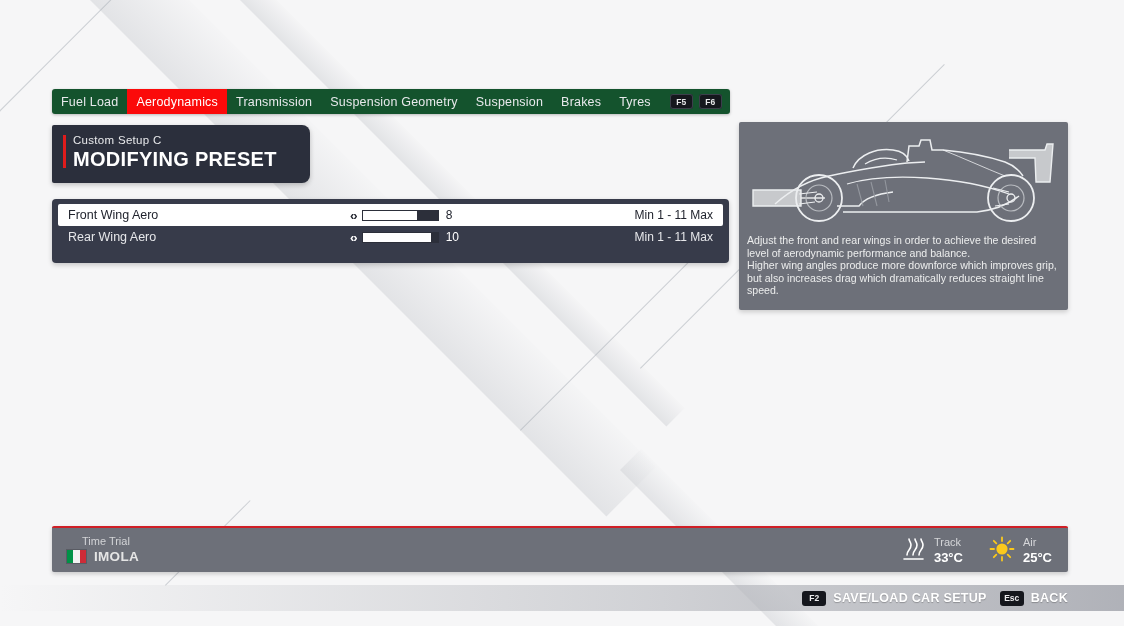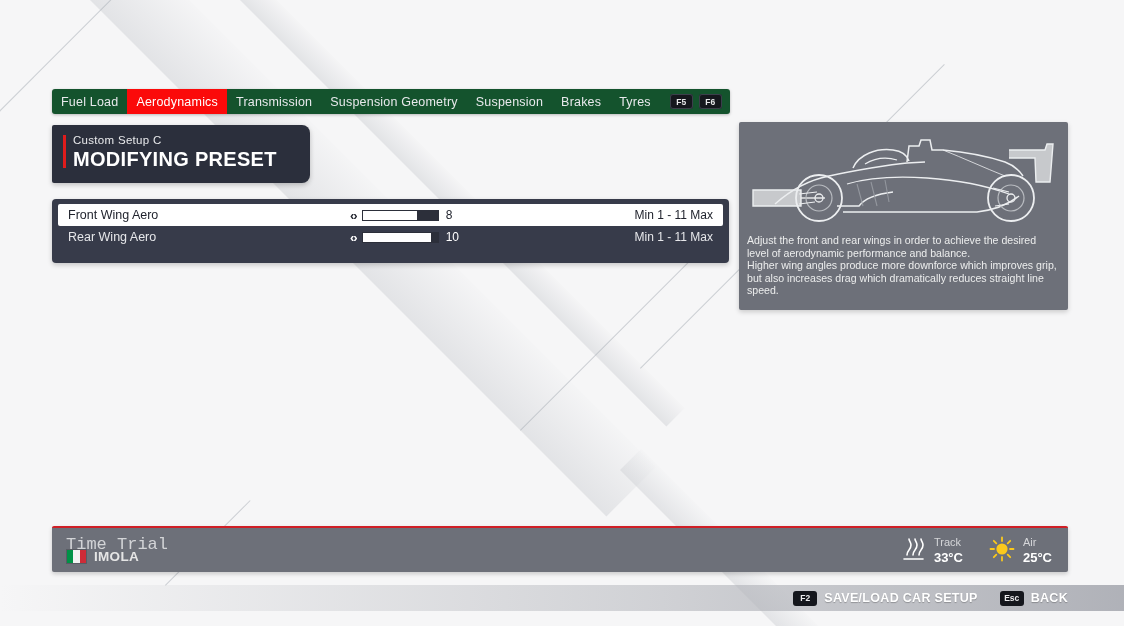"Time Trial" .mode { font-family: Liberation Mono, monospace -> none; font-size: 17px -> 11px; left: 14px -> 30px }
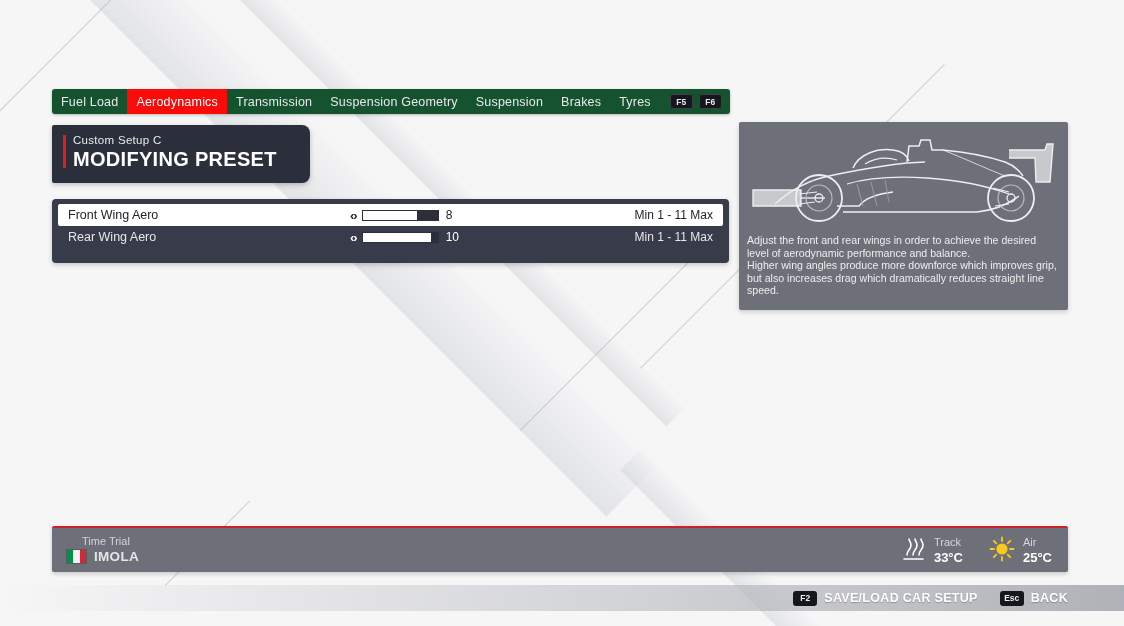"F2" .actionbar { gap: 22px -> 13px }
